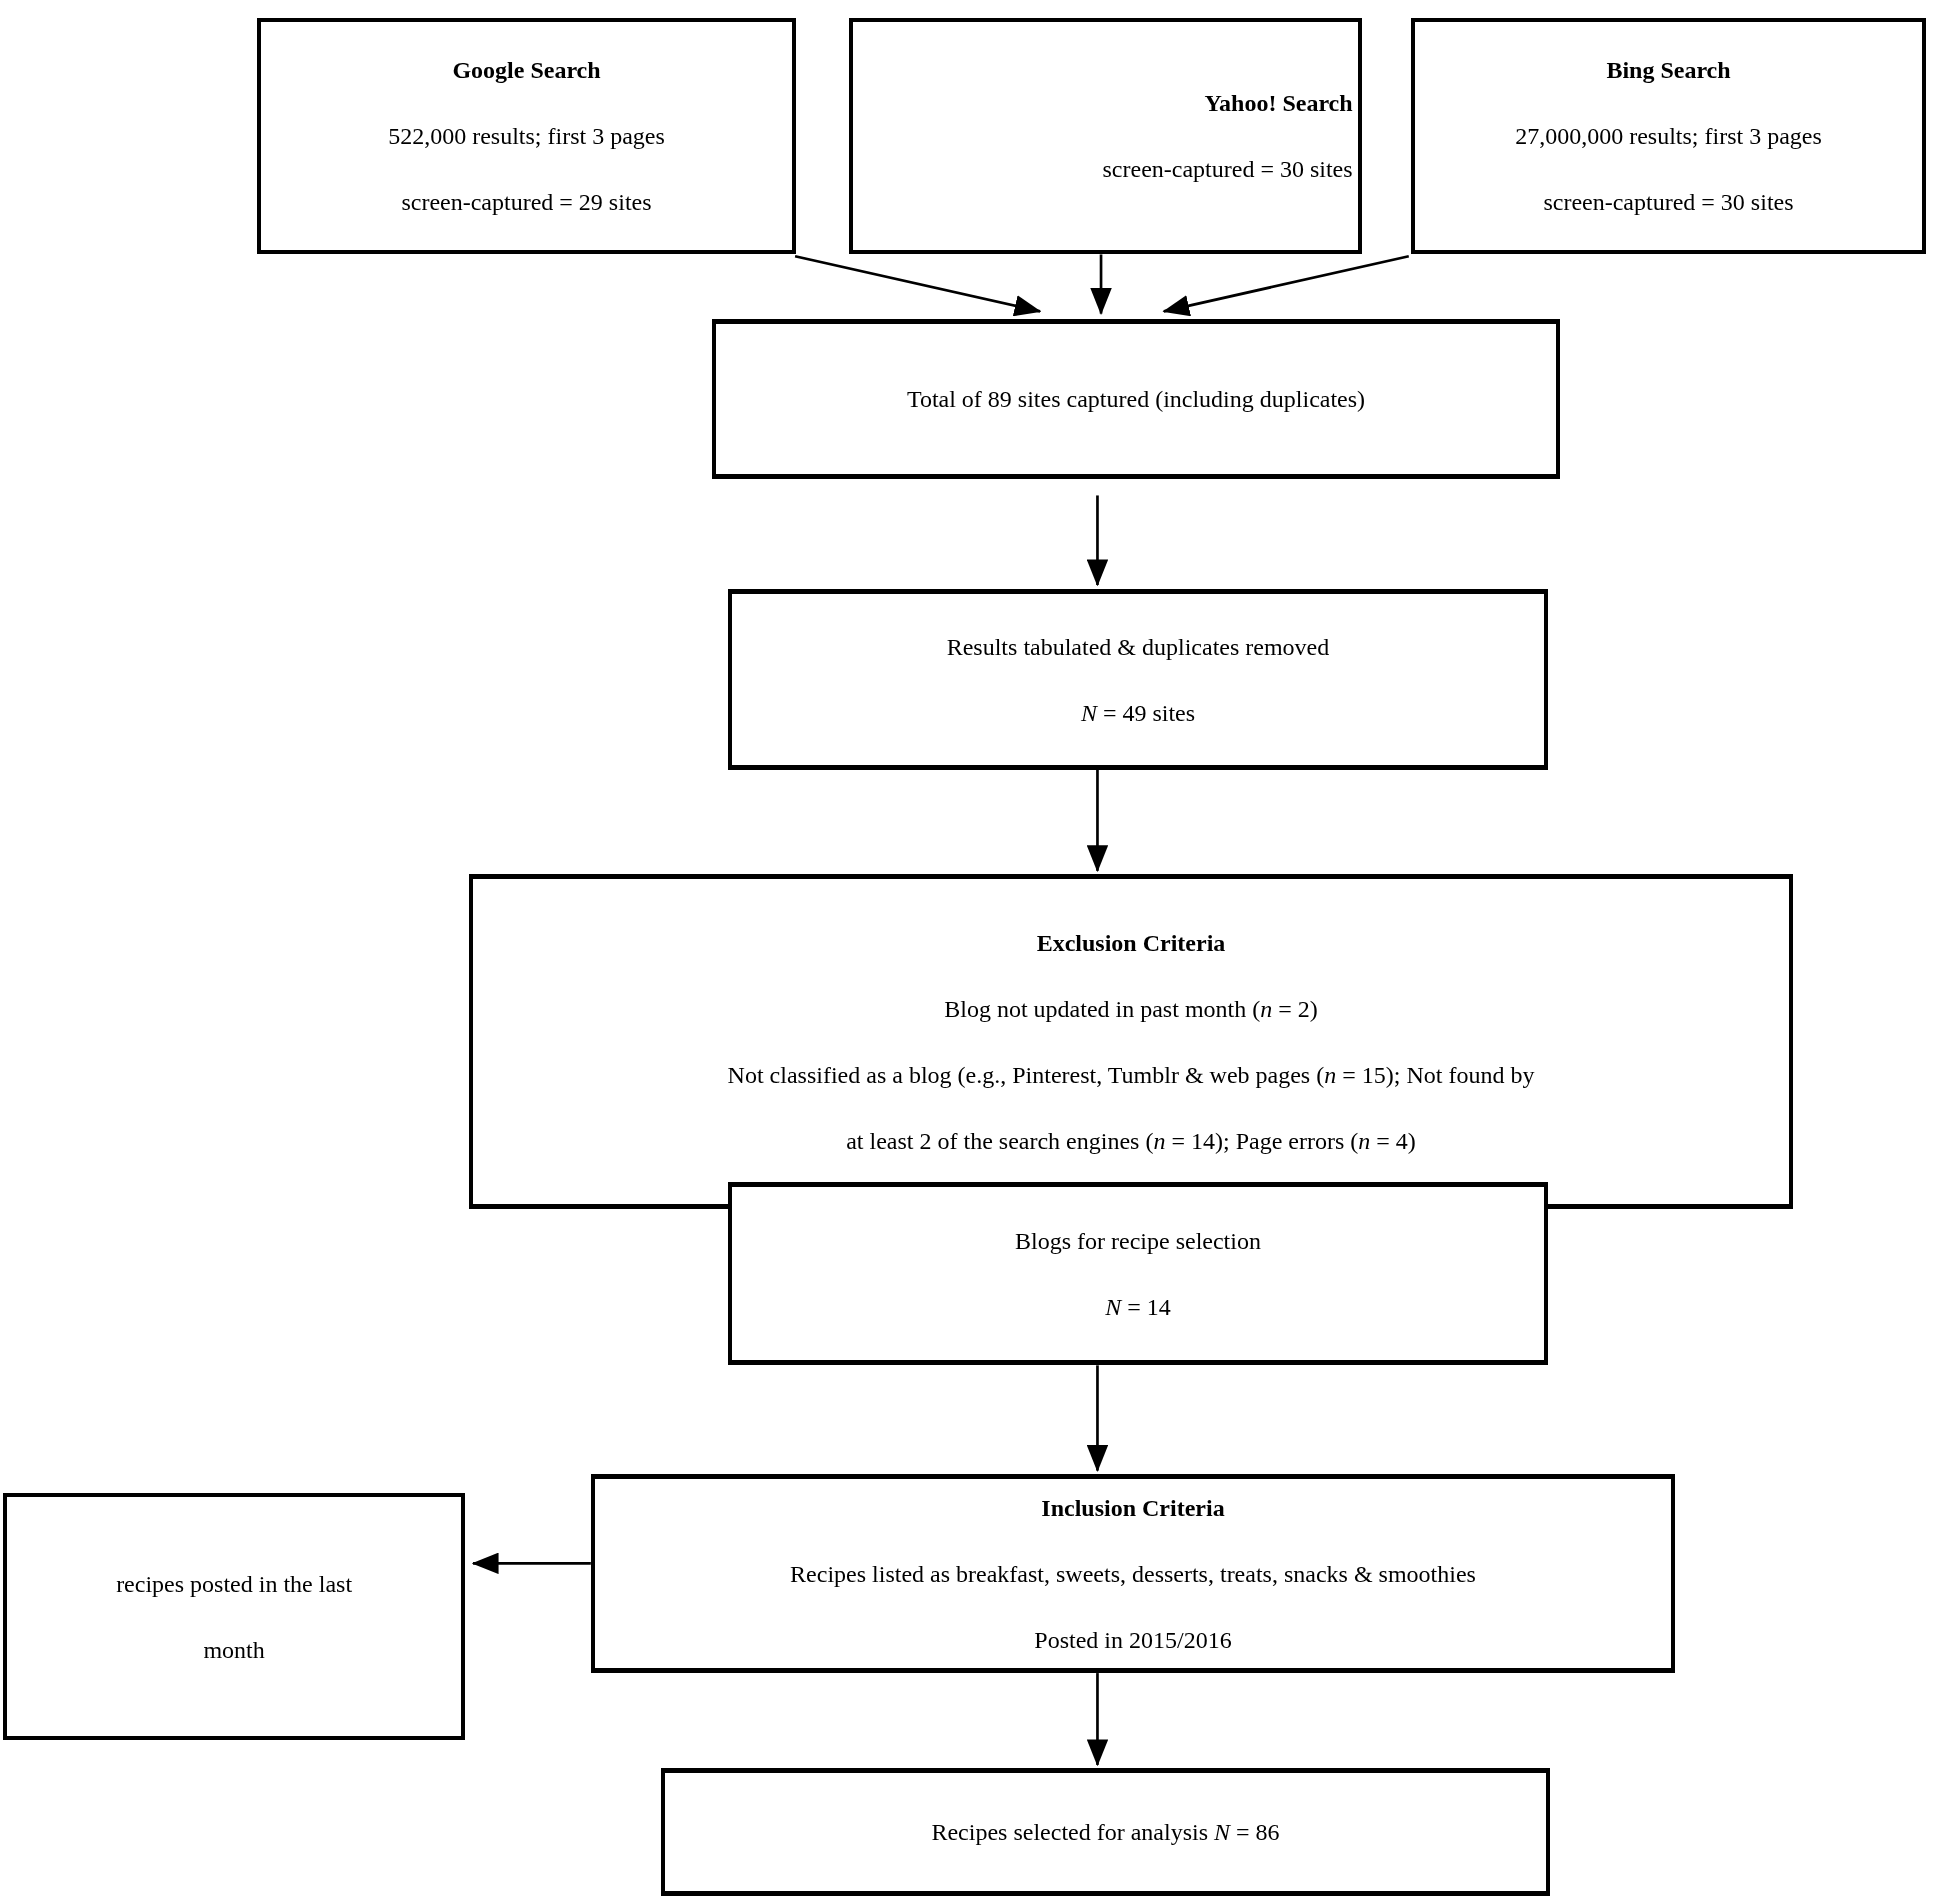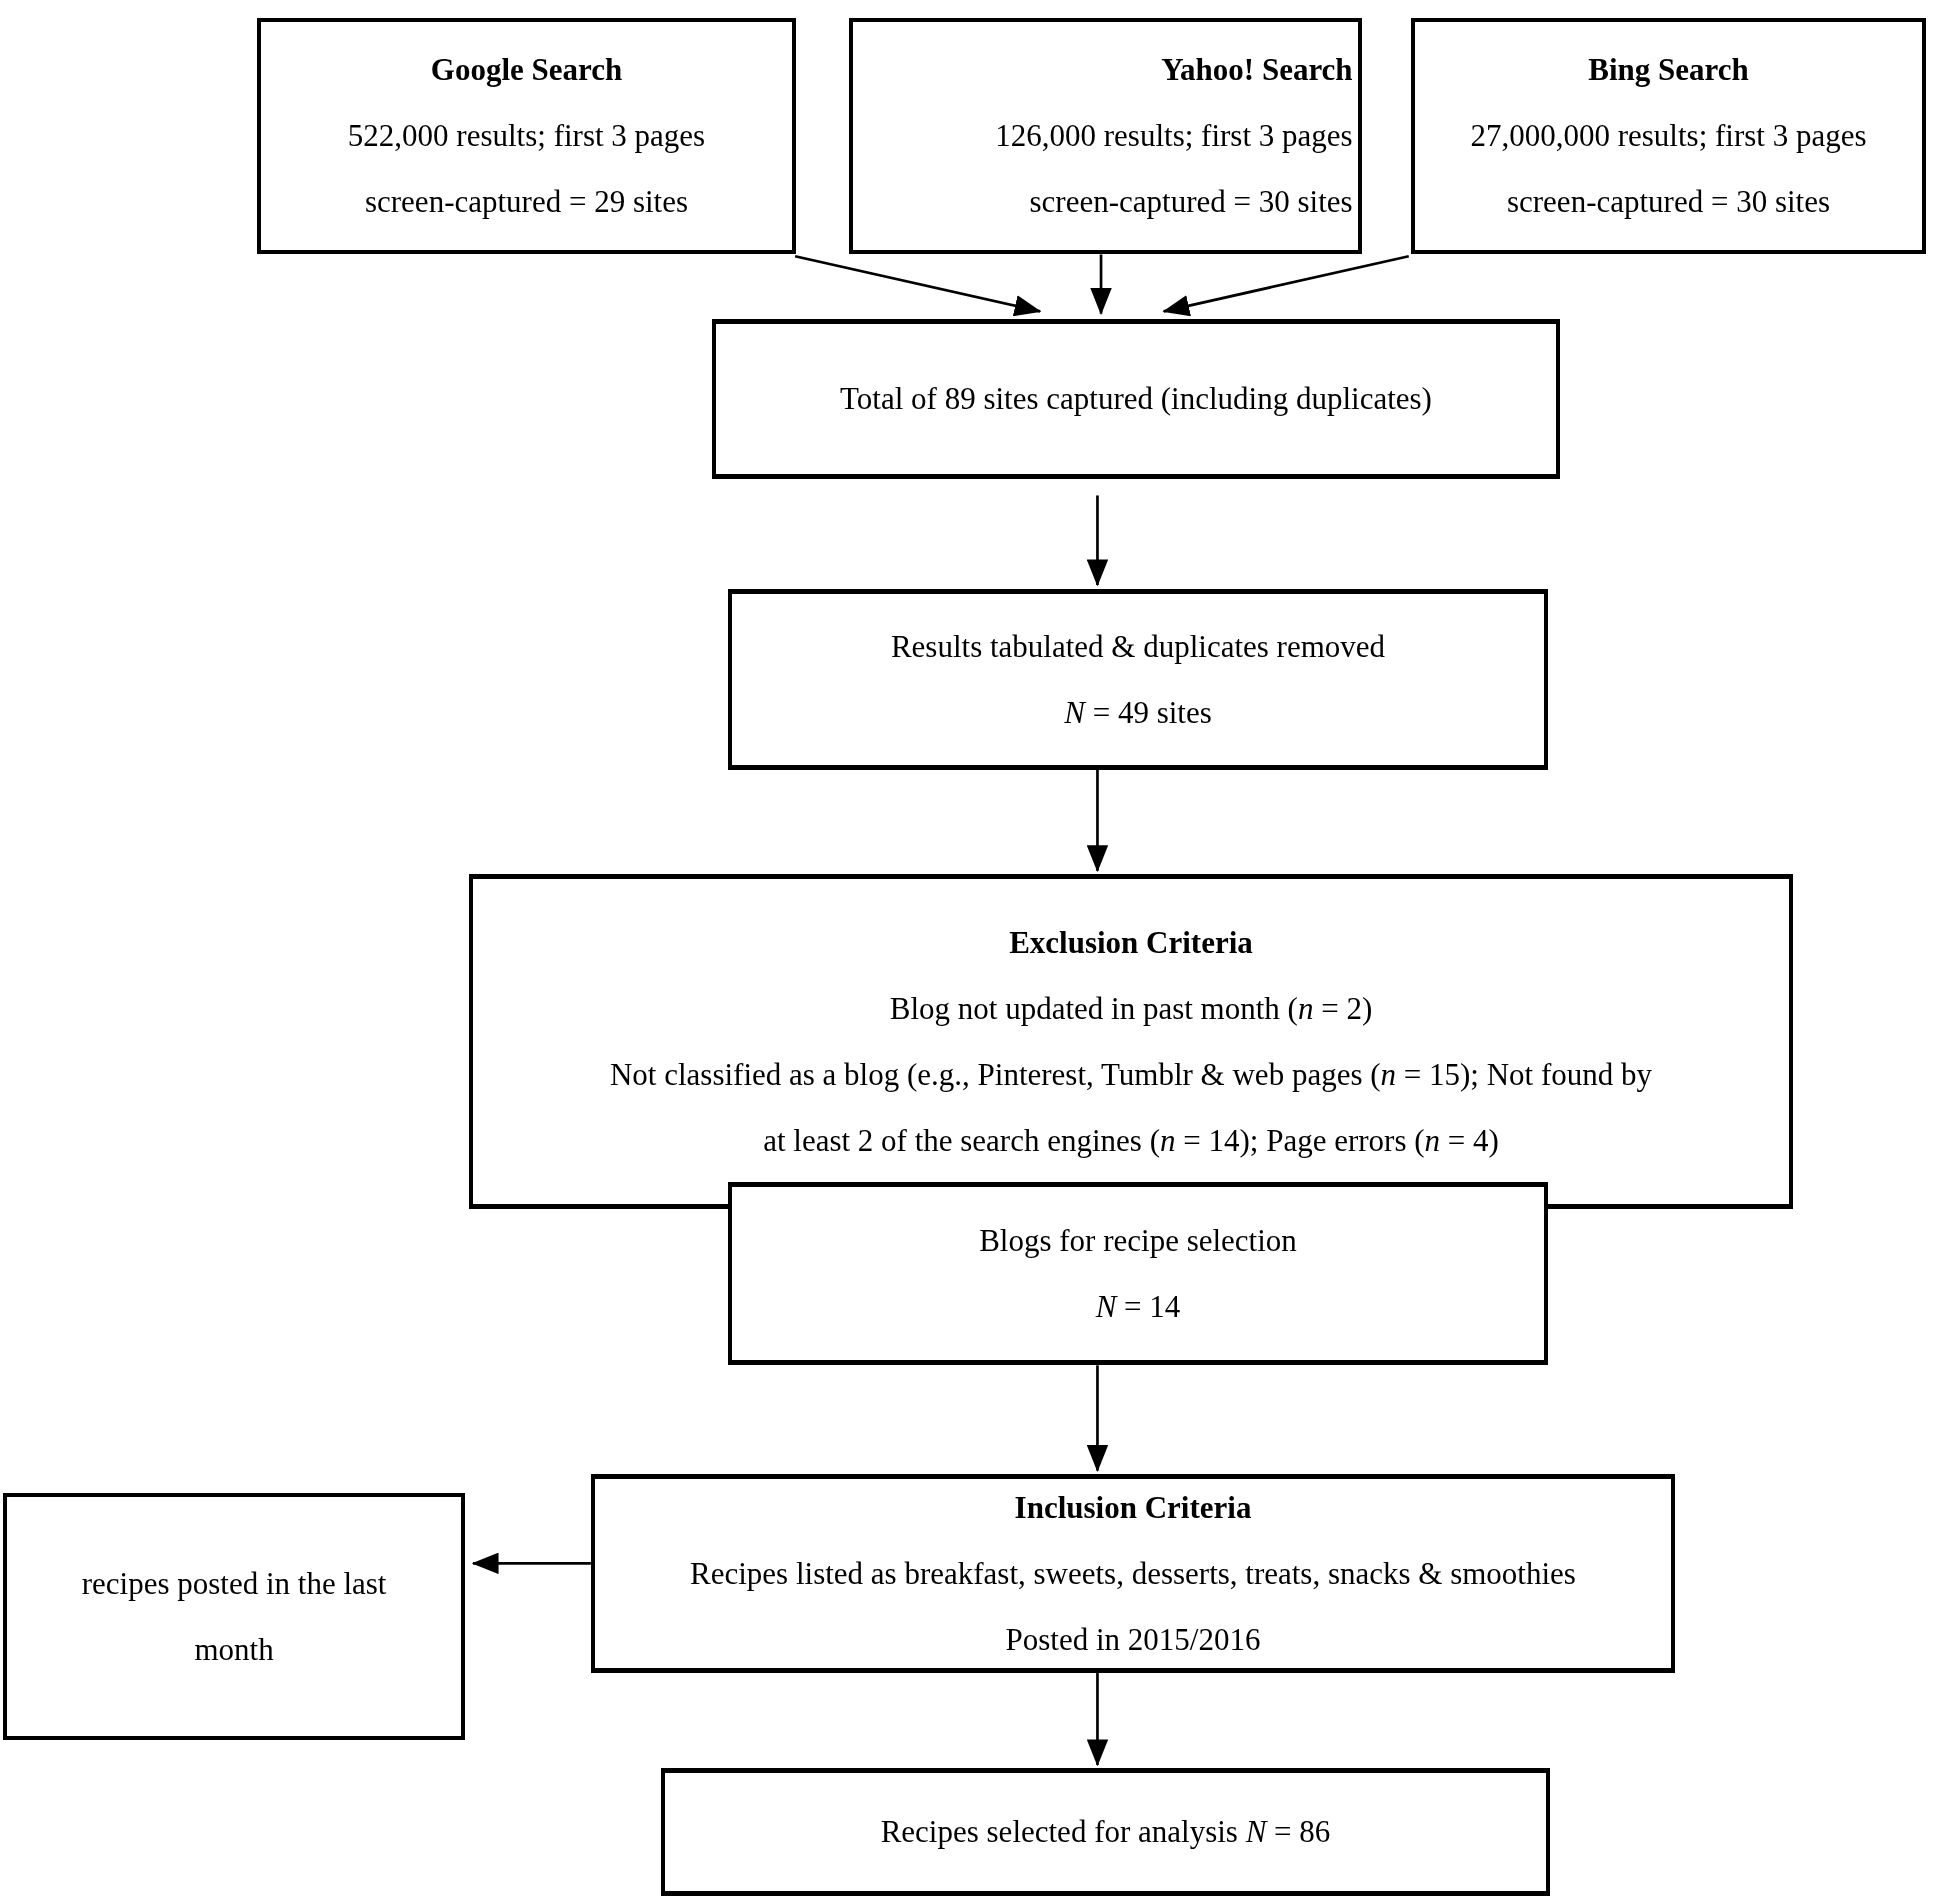"Google Search" #figure { font-size: 31px -> 24px }
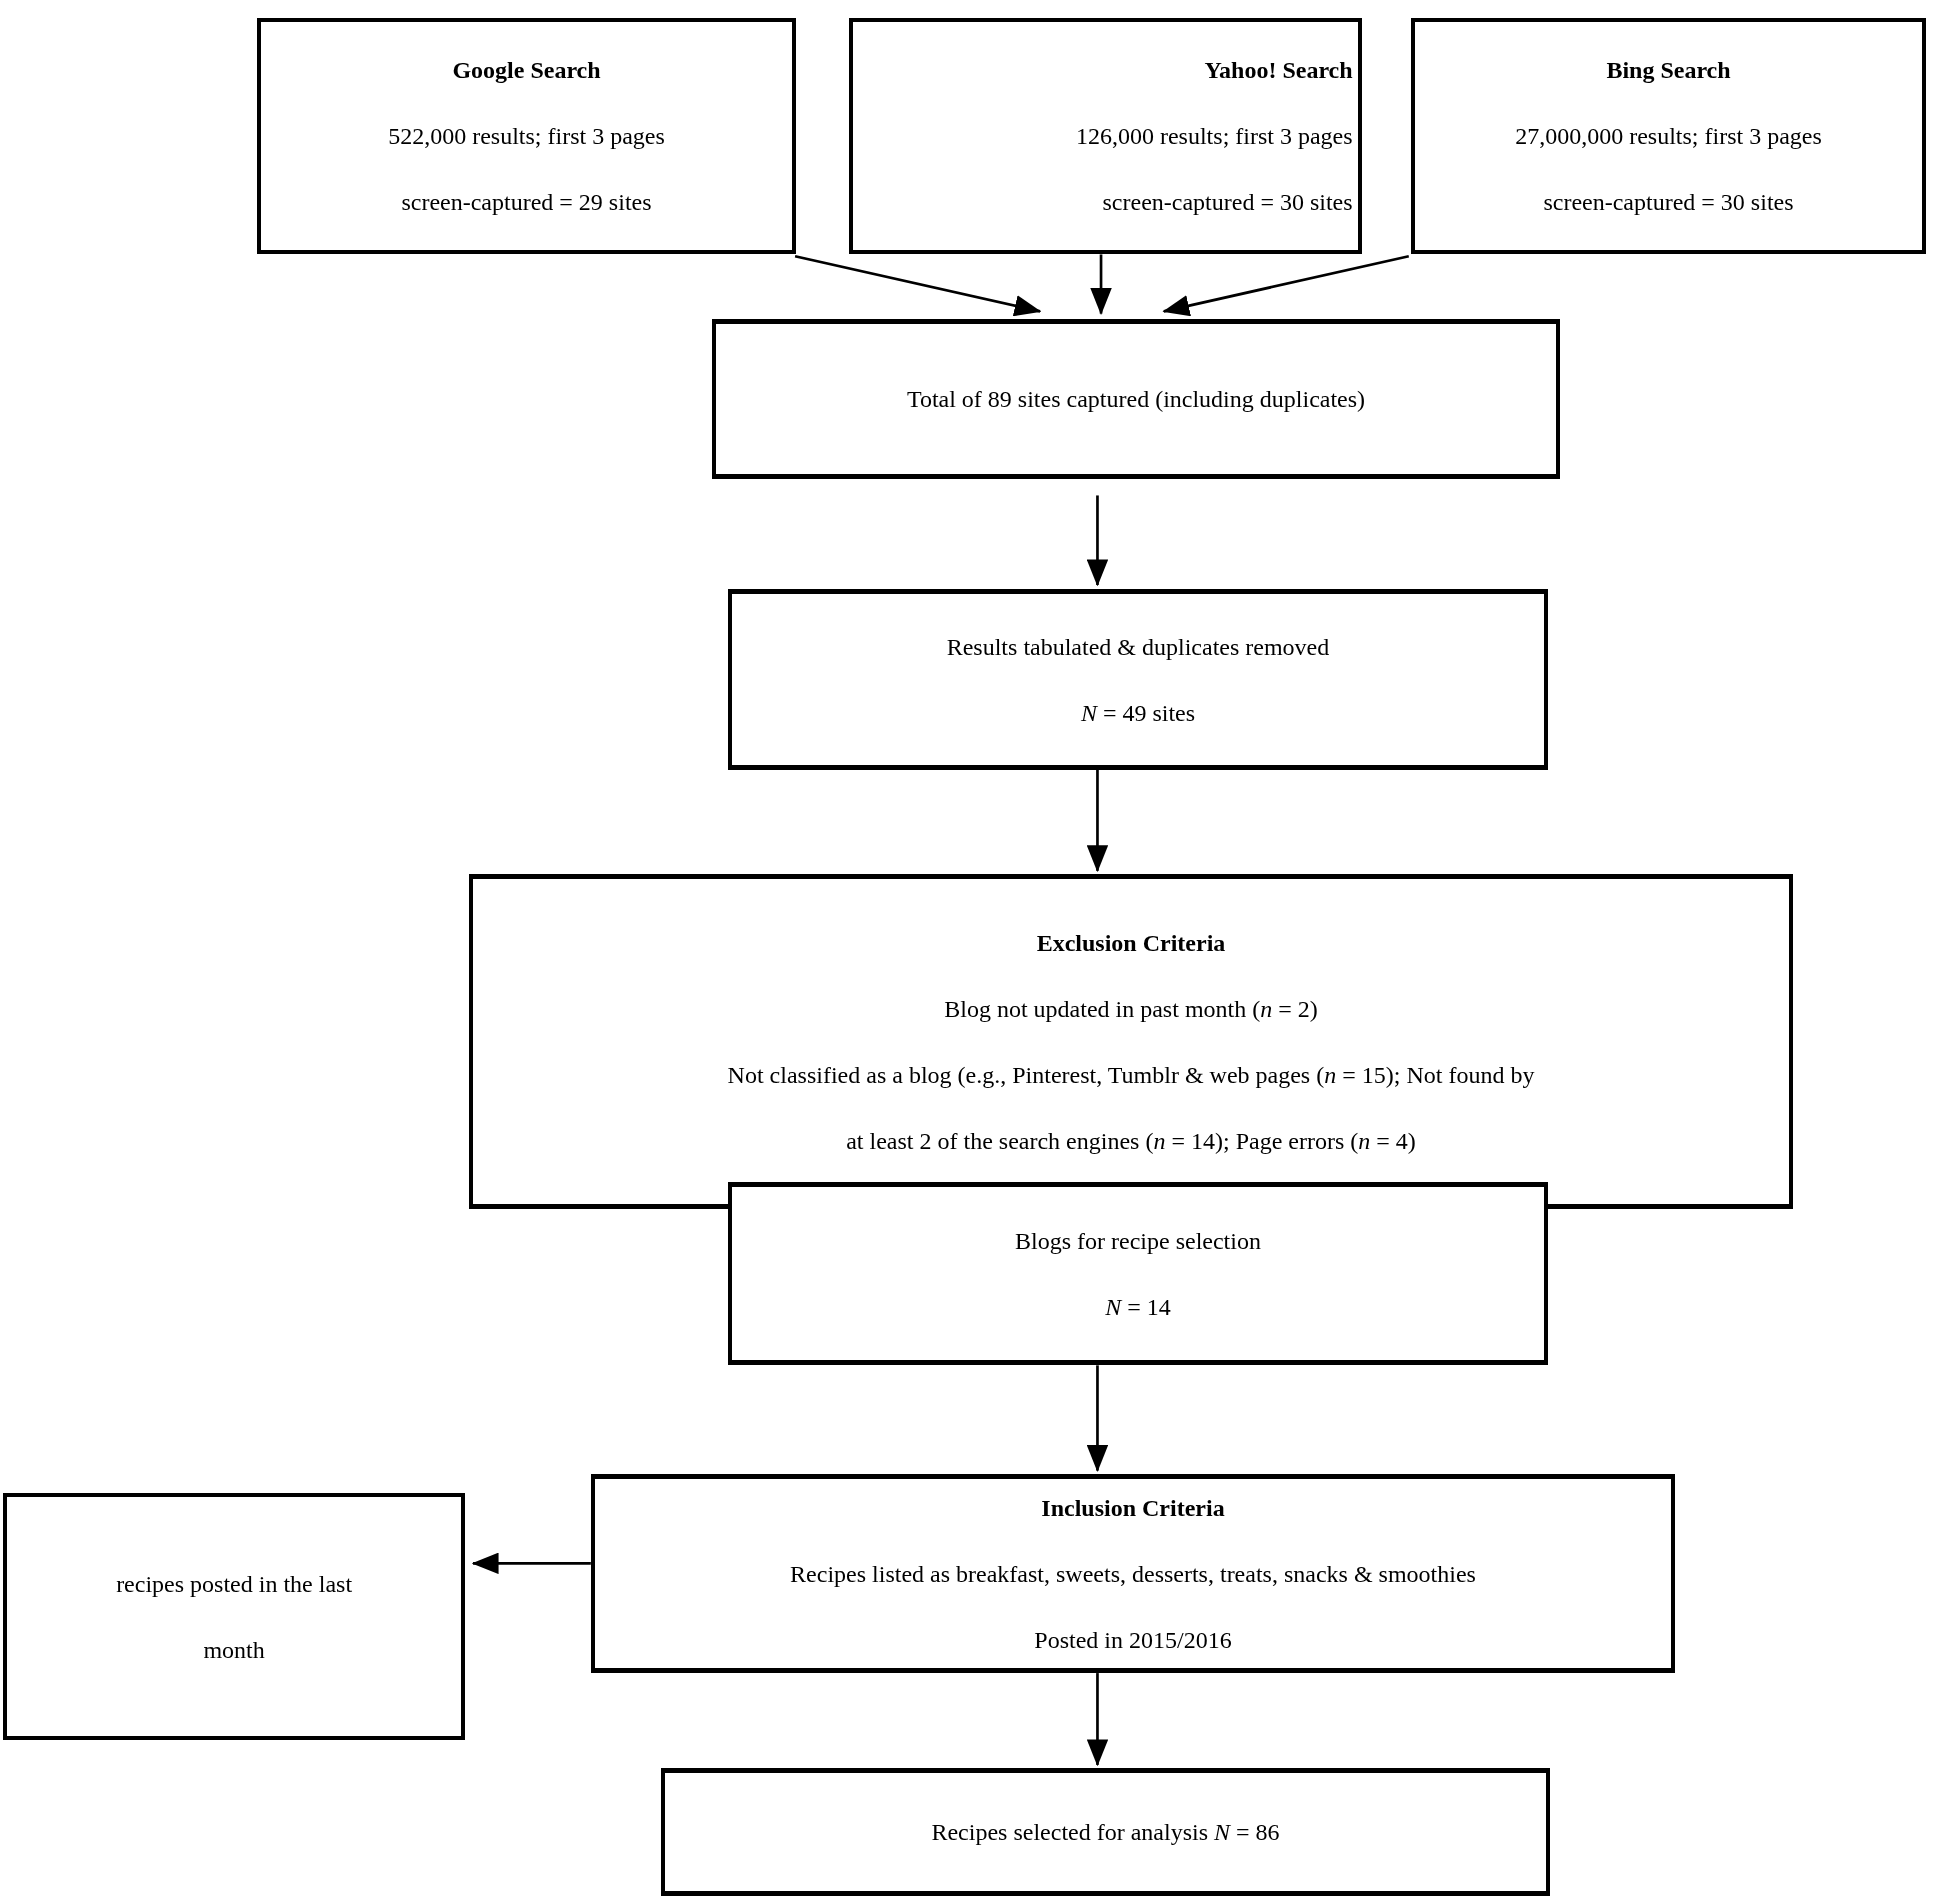"126,000 results; first 3 pages" div.ln { html: <div>126,000 results; first 3 pages</div> -> none }
